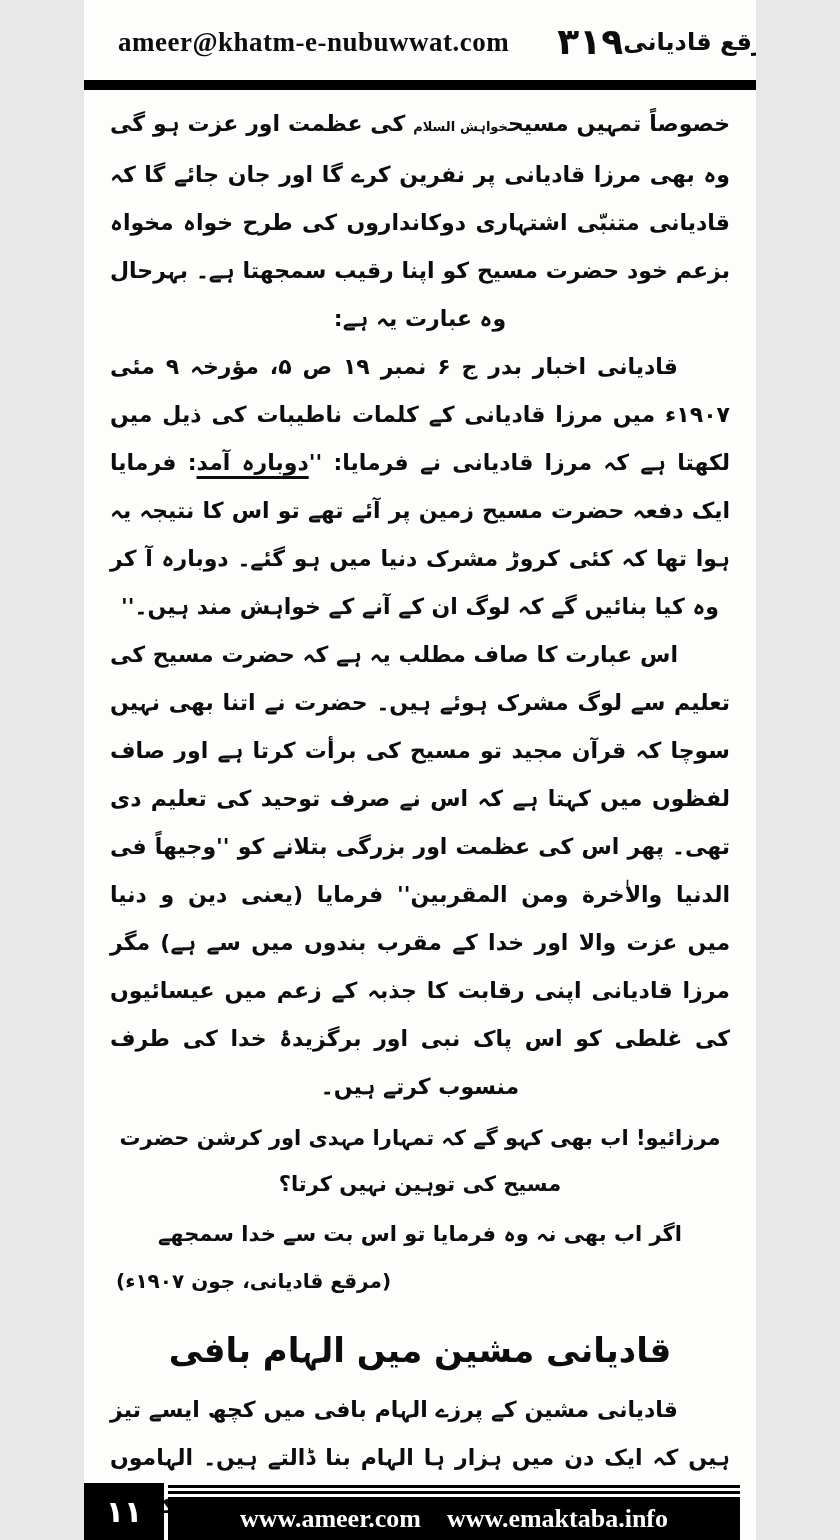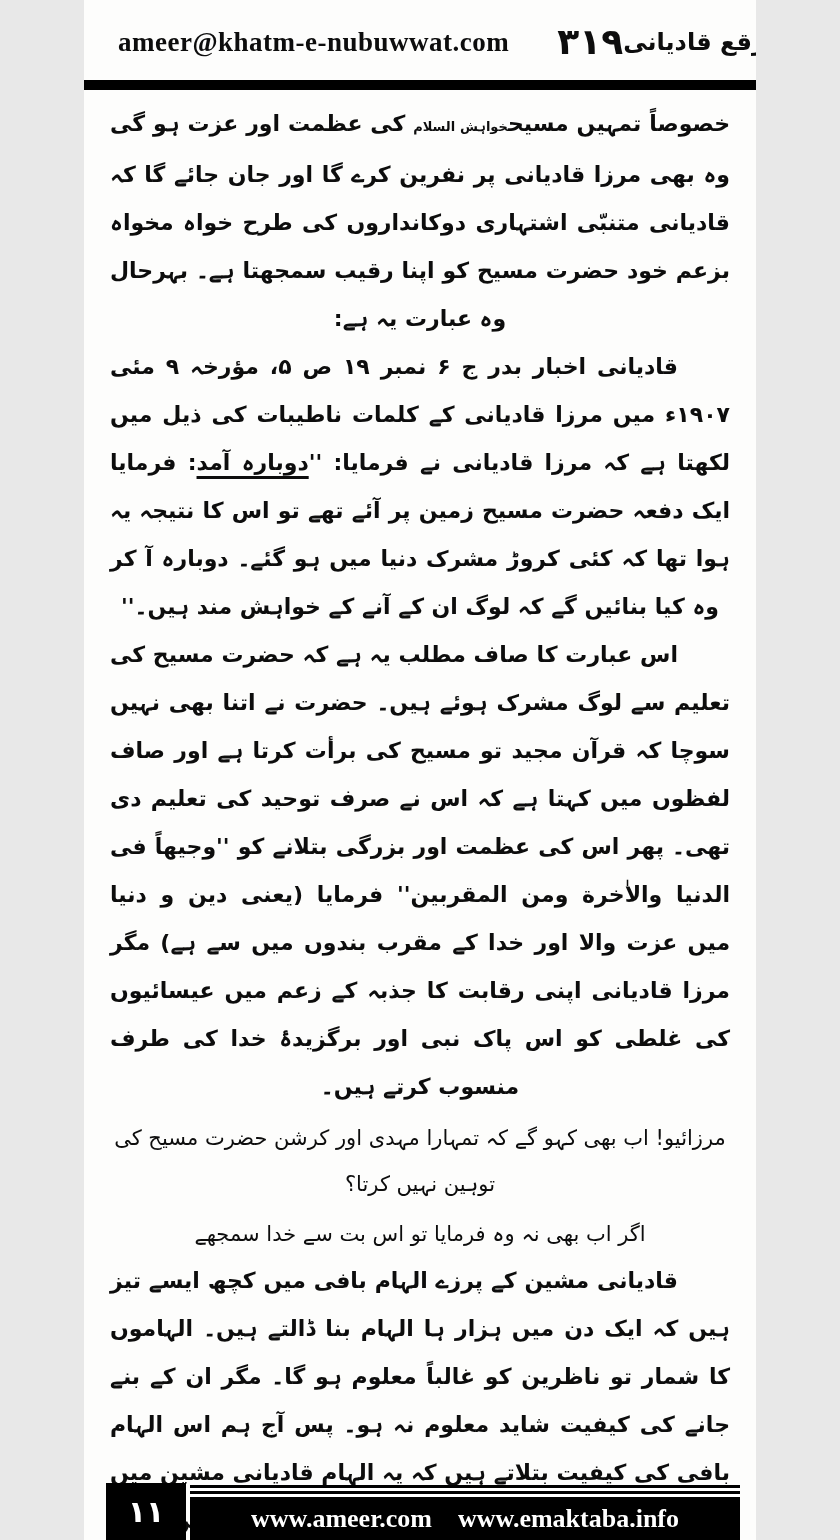"مرزائیو! اب بھی کہو گے" .line-center { font-weight: 400 -> 700 }
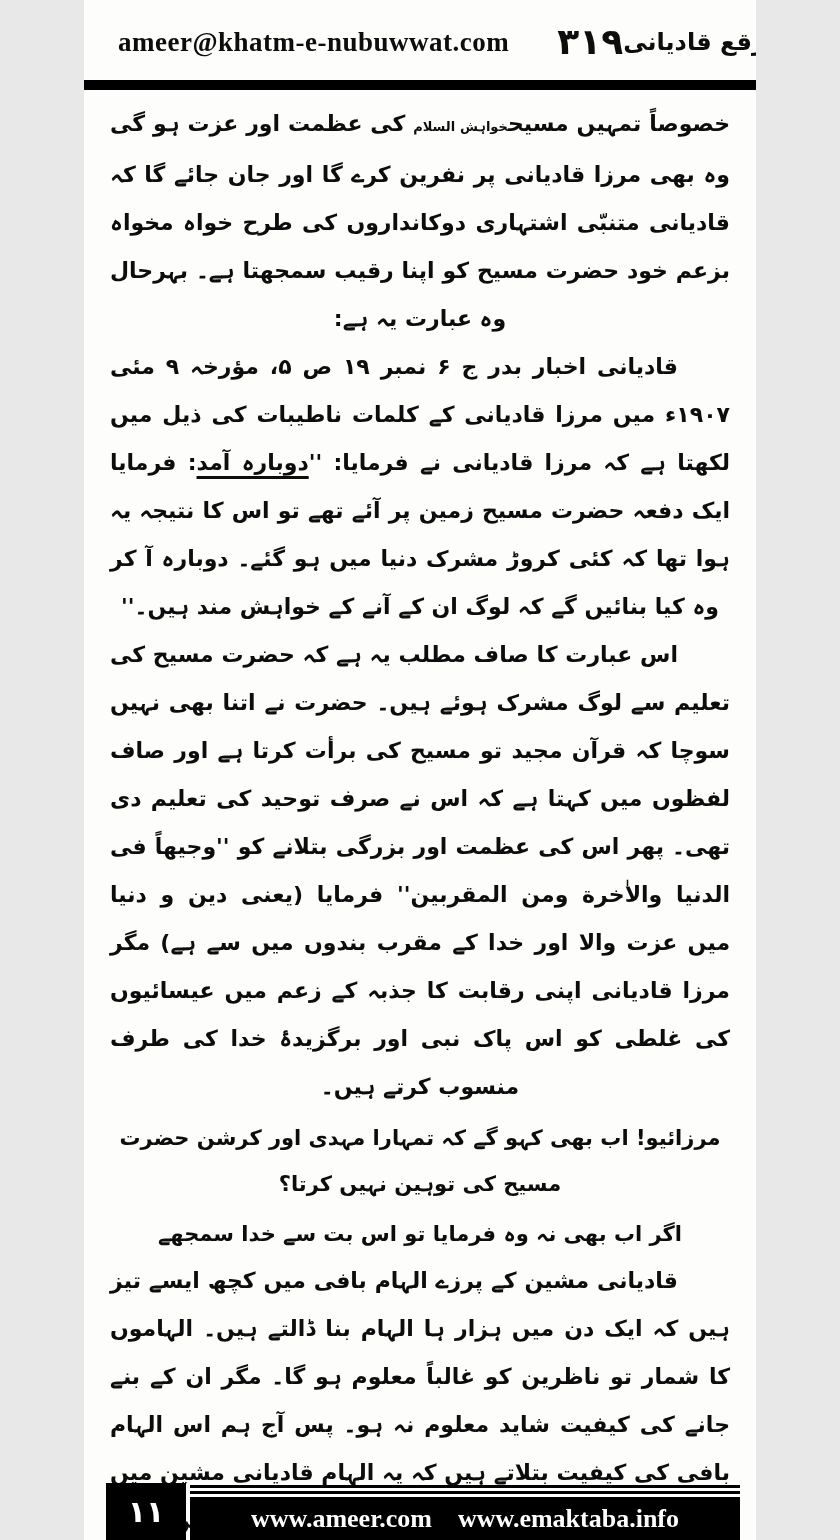"(مرقع قادیانی، جون ۱۹۰۷ء)" p.source-ref { html: none -> <p>(مرقع قادیانی، جون ۱۹۰۷ء)</p> }
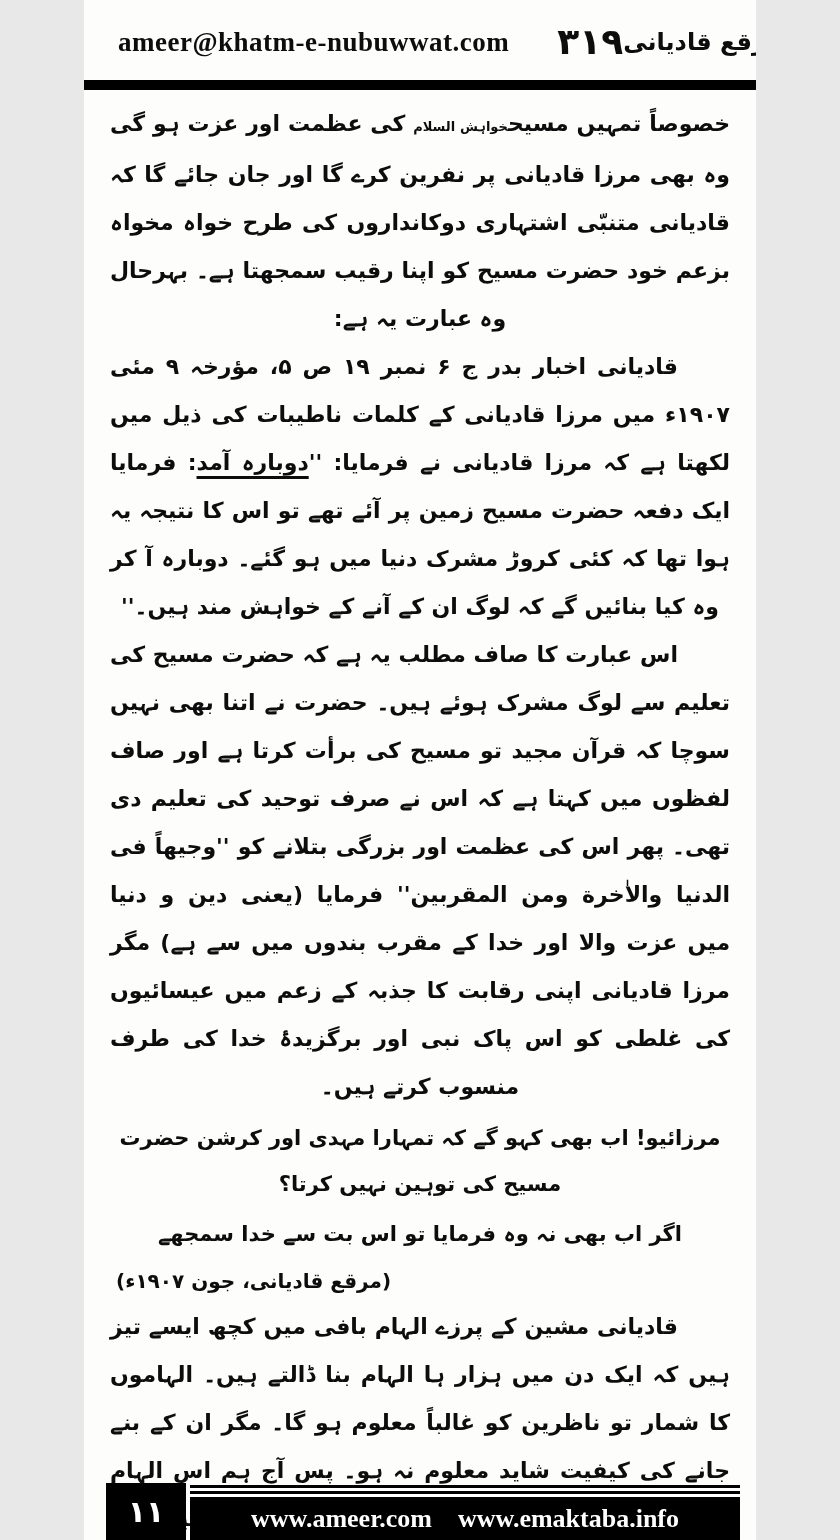"قادیانی مشین میں الہام بافی" h2.section-heading { html: none -> <h2>قادیانی مشین میں الہام بافی</h2> }
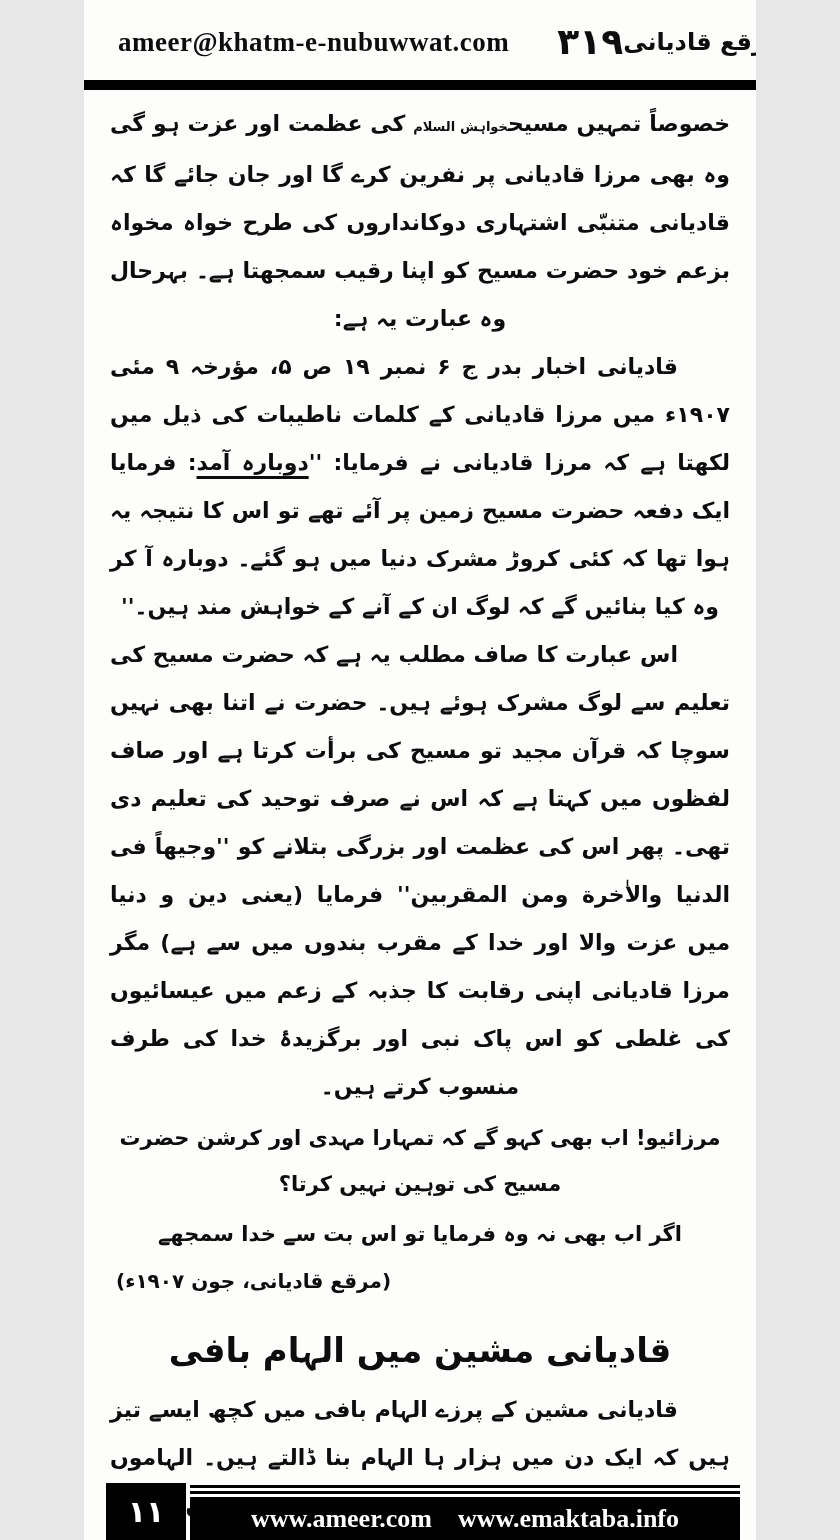"۱۱" .footer { padding-left: 22px -> none }
